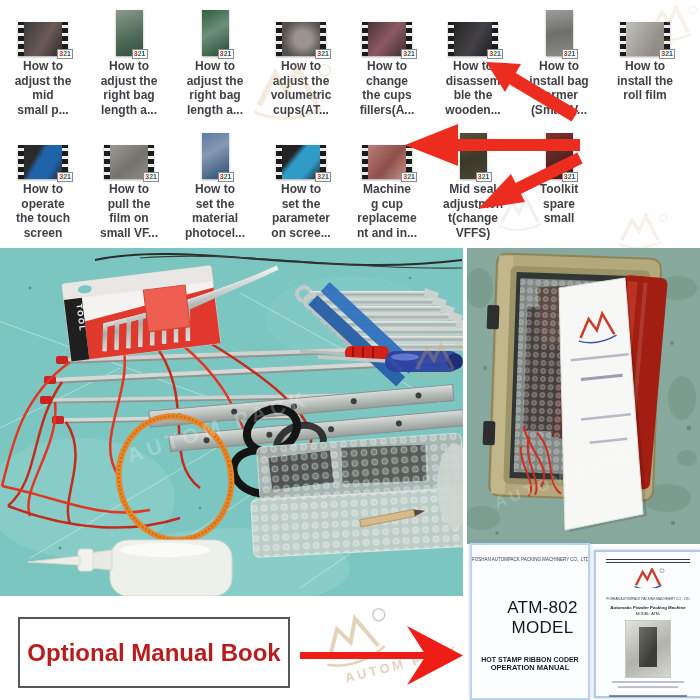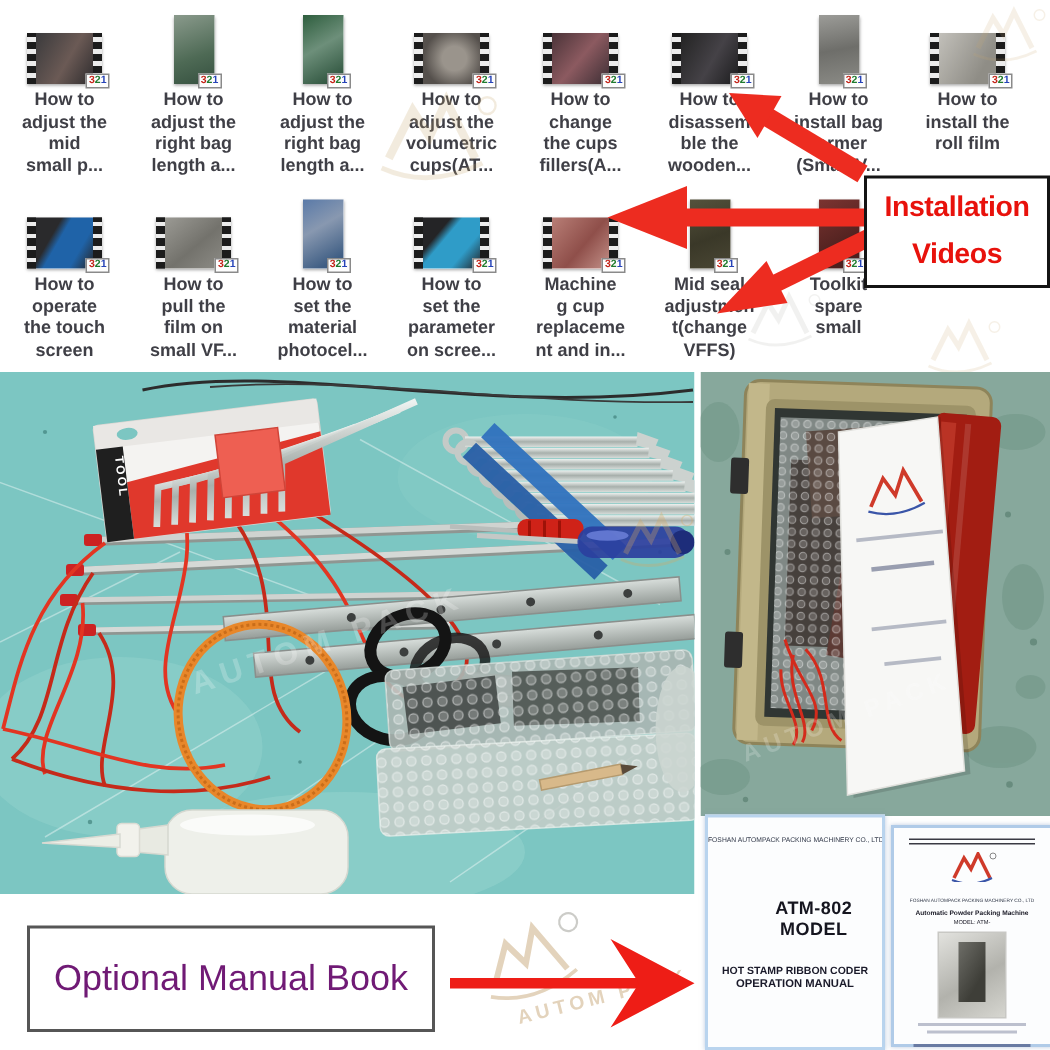"Installation" div.install-box { html: <div> <div>Installation</div> <div>Videos</div> </div> -> none }
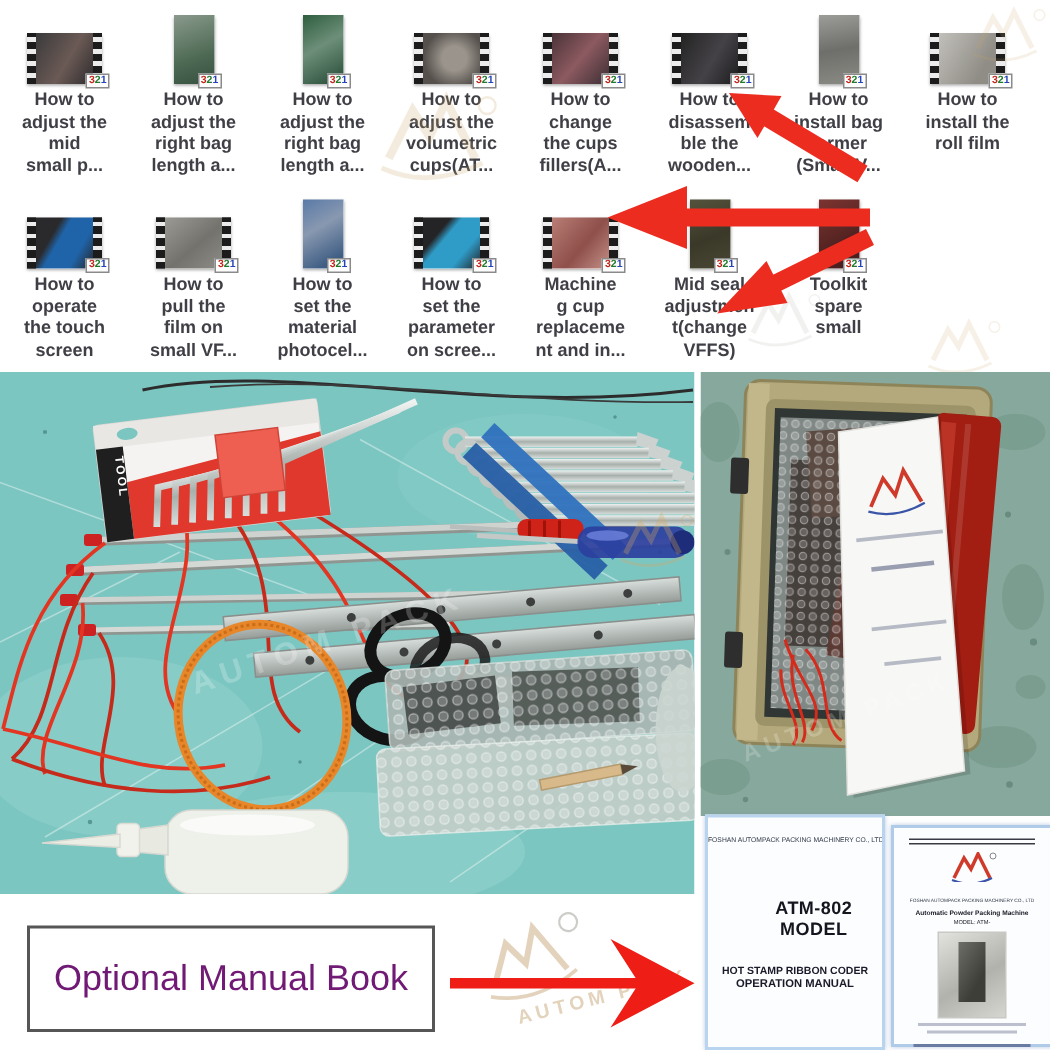"ATM-802 MODEL" .cover1 .model { font-size: 12px -> 17px; font-weight: bold -> normal }
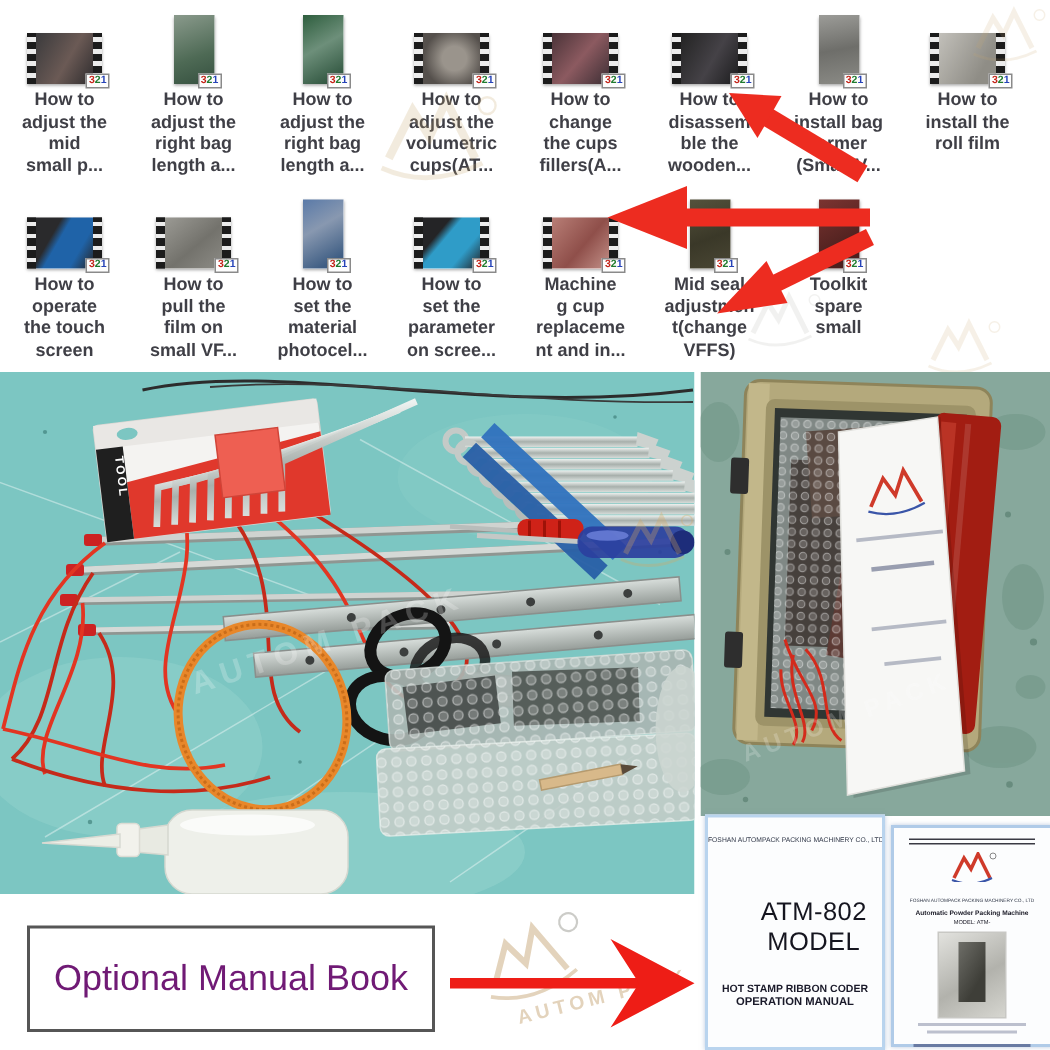"Optional Manual Book" .optional-box div { color: #701a75 -> #b91c1c; font-weight: normal -> bold }
